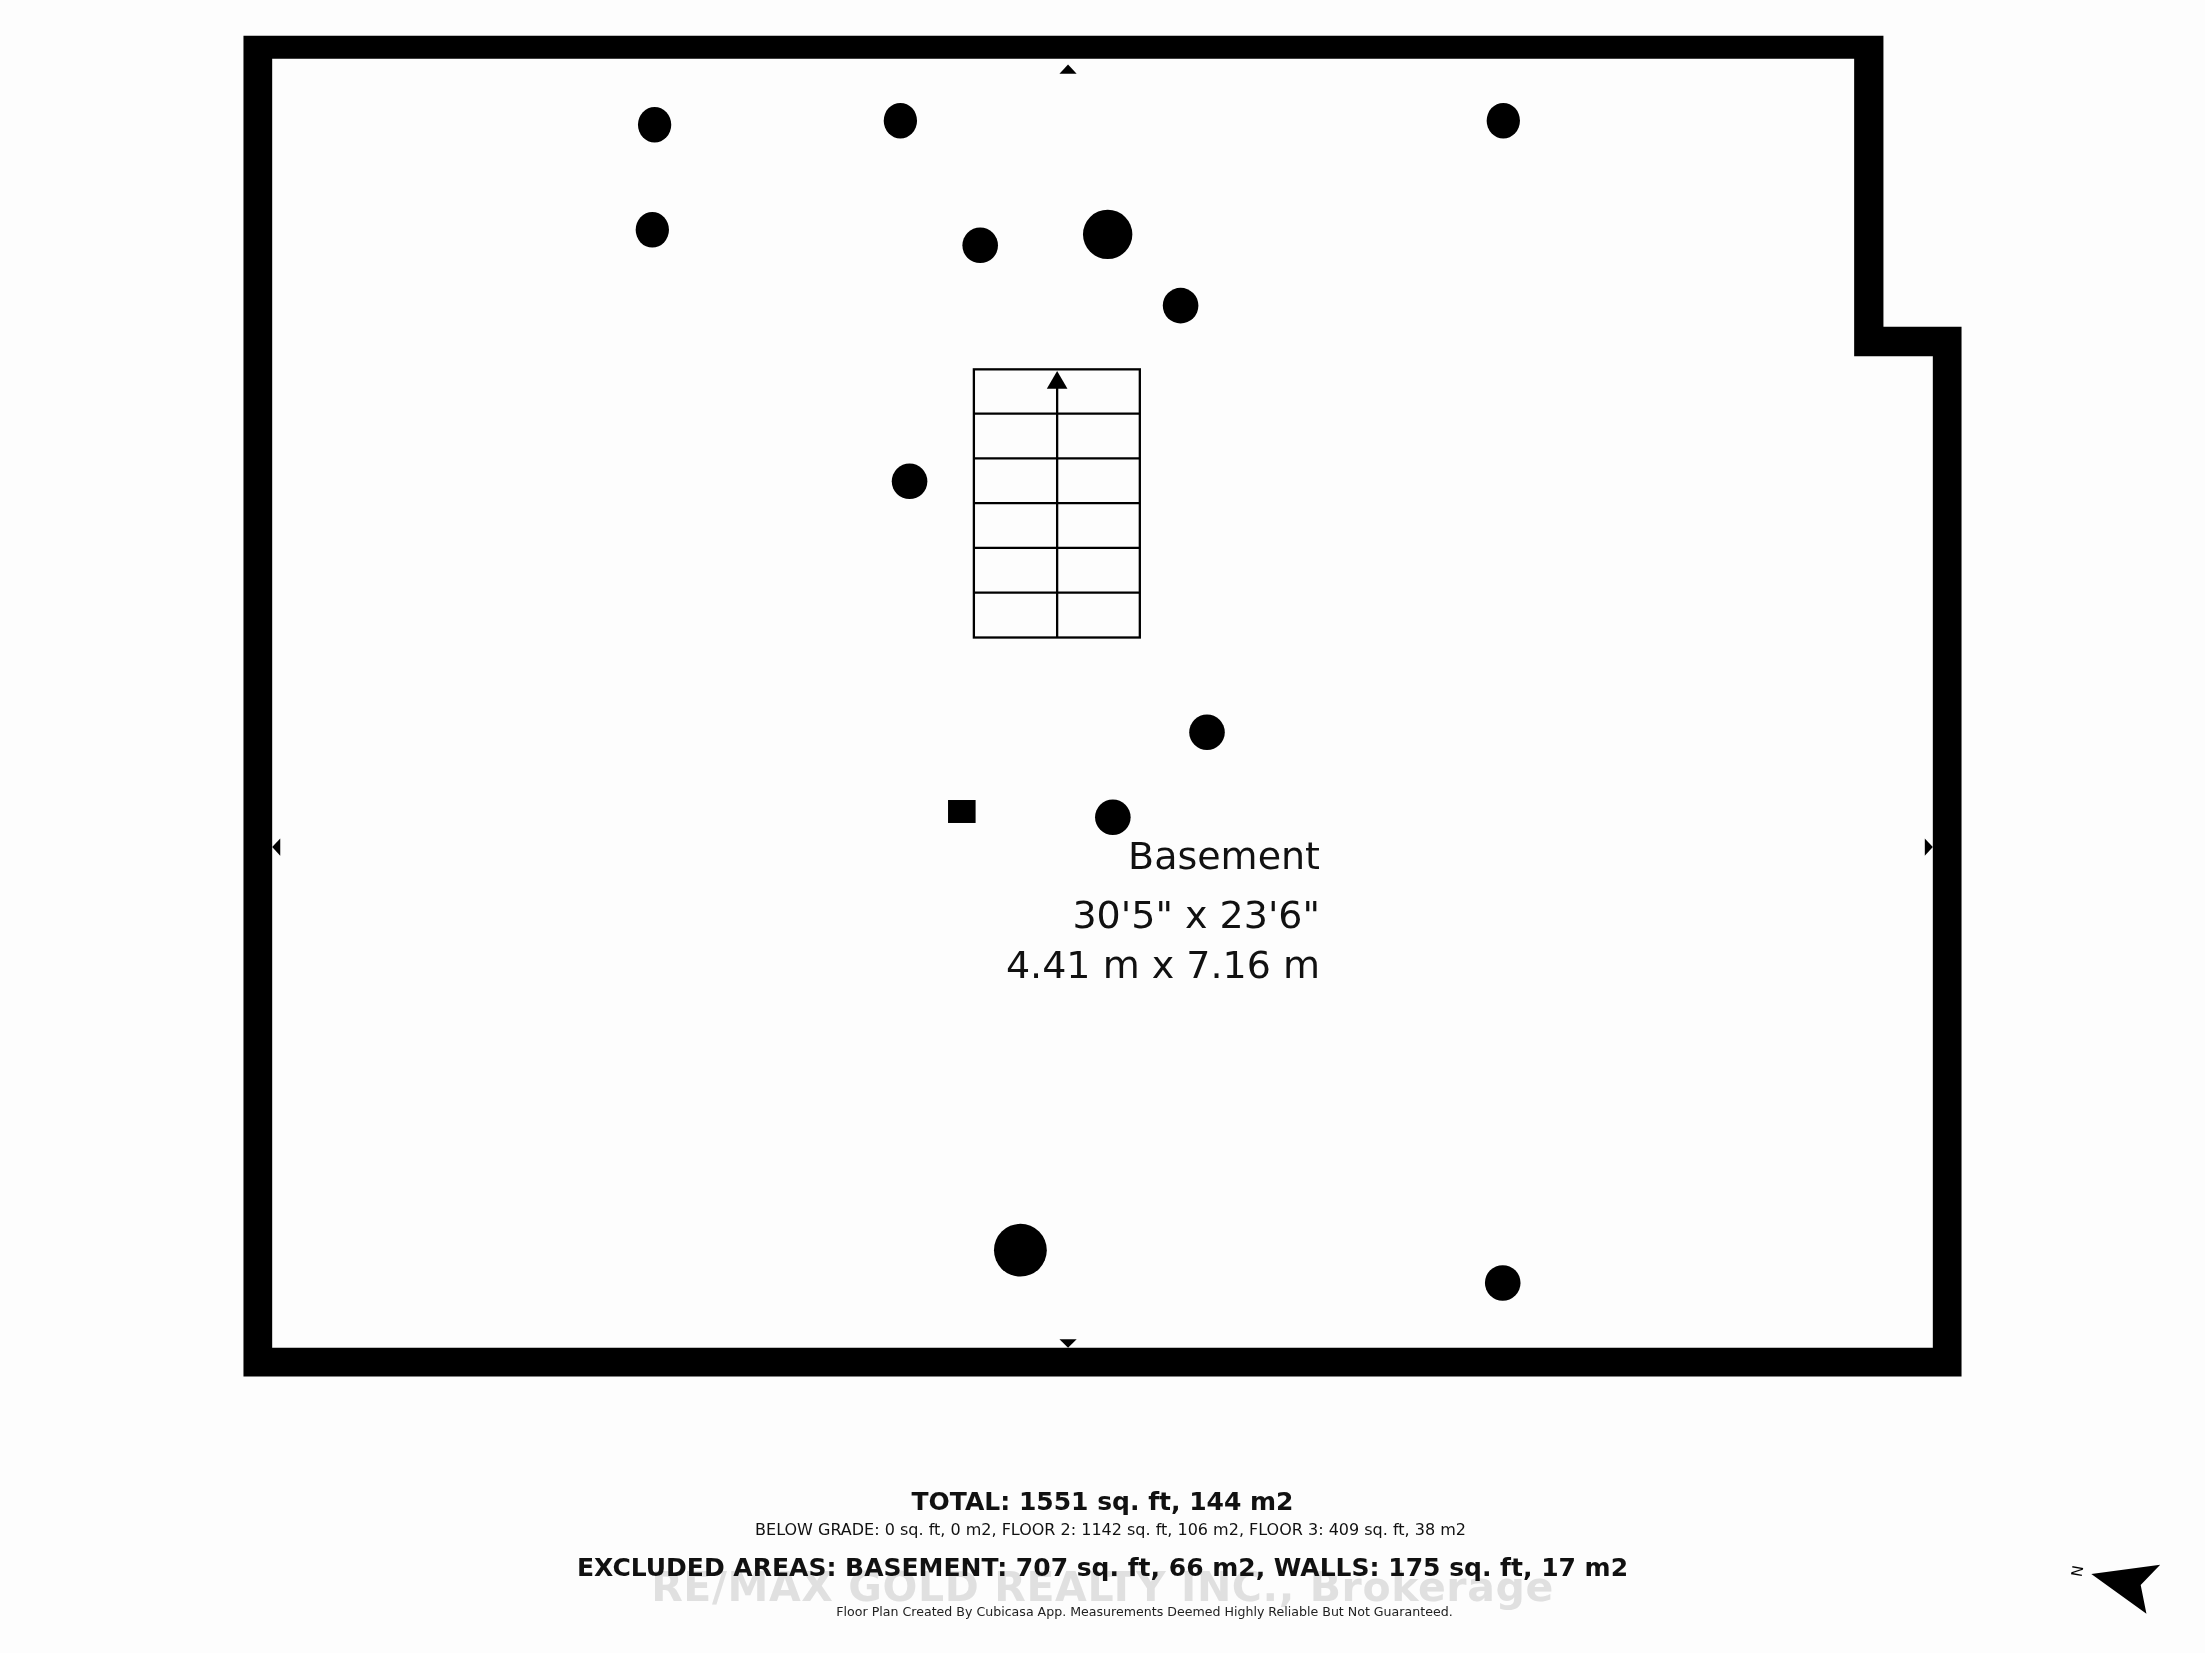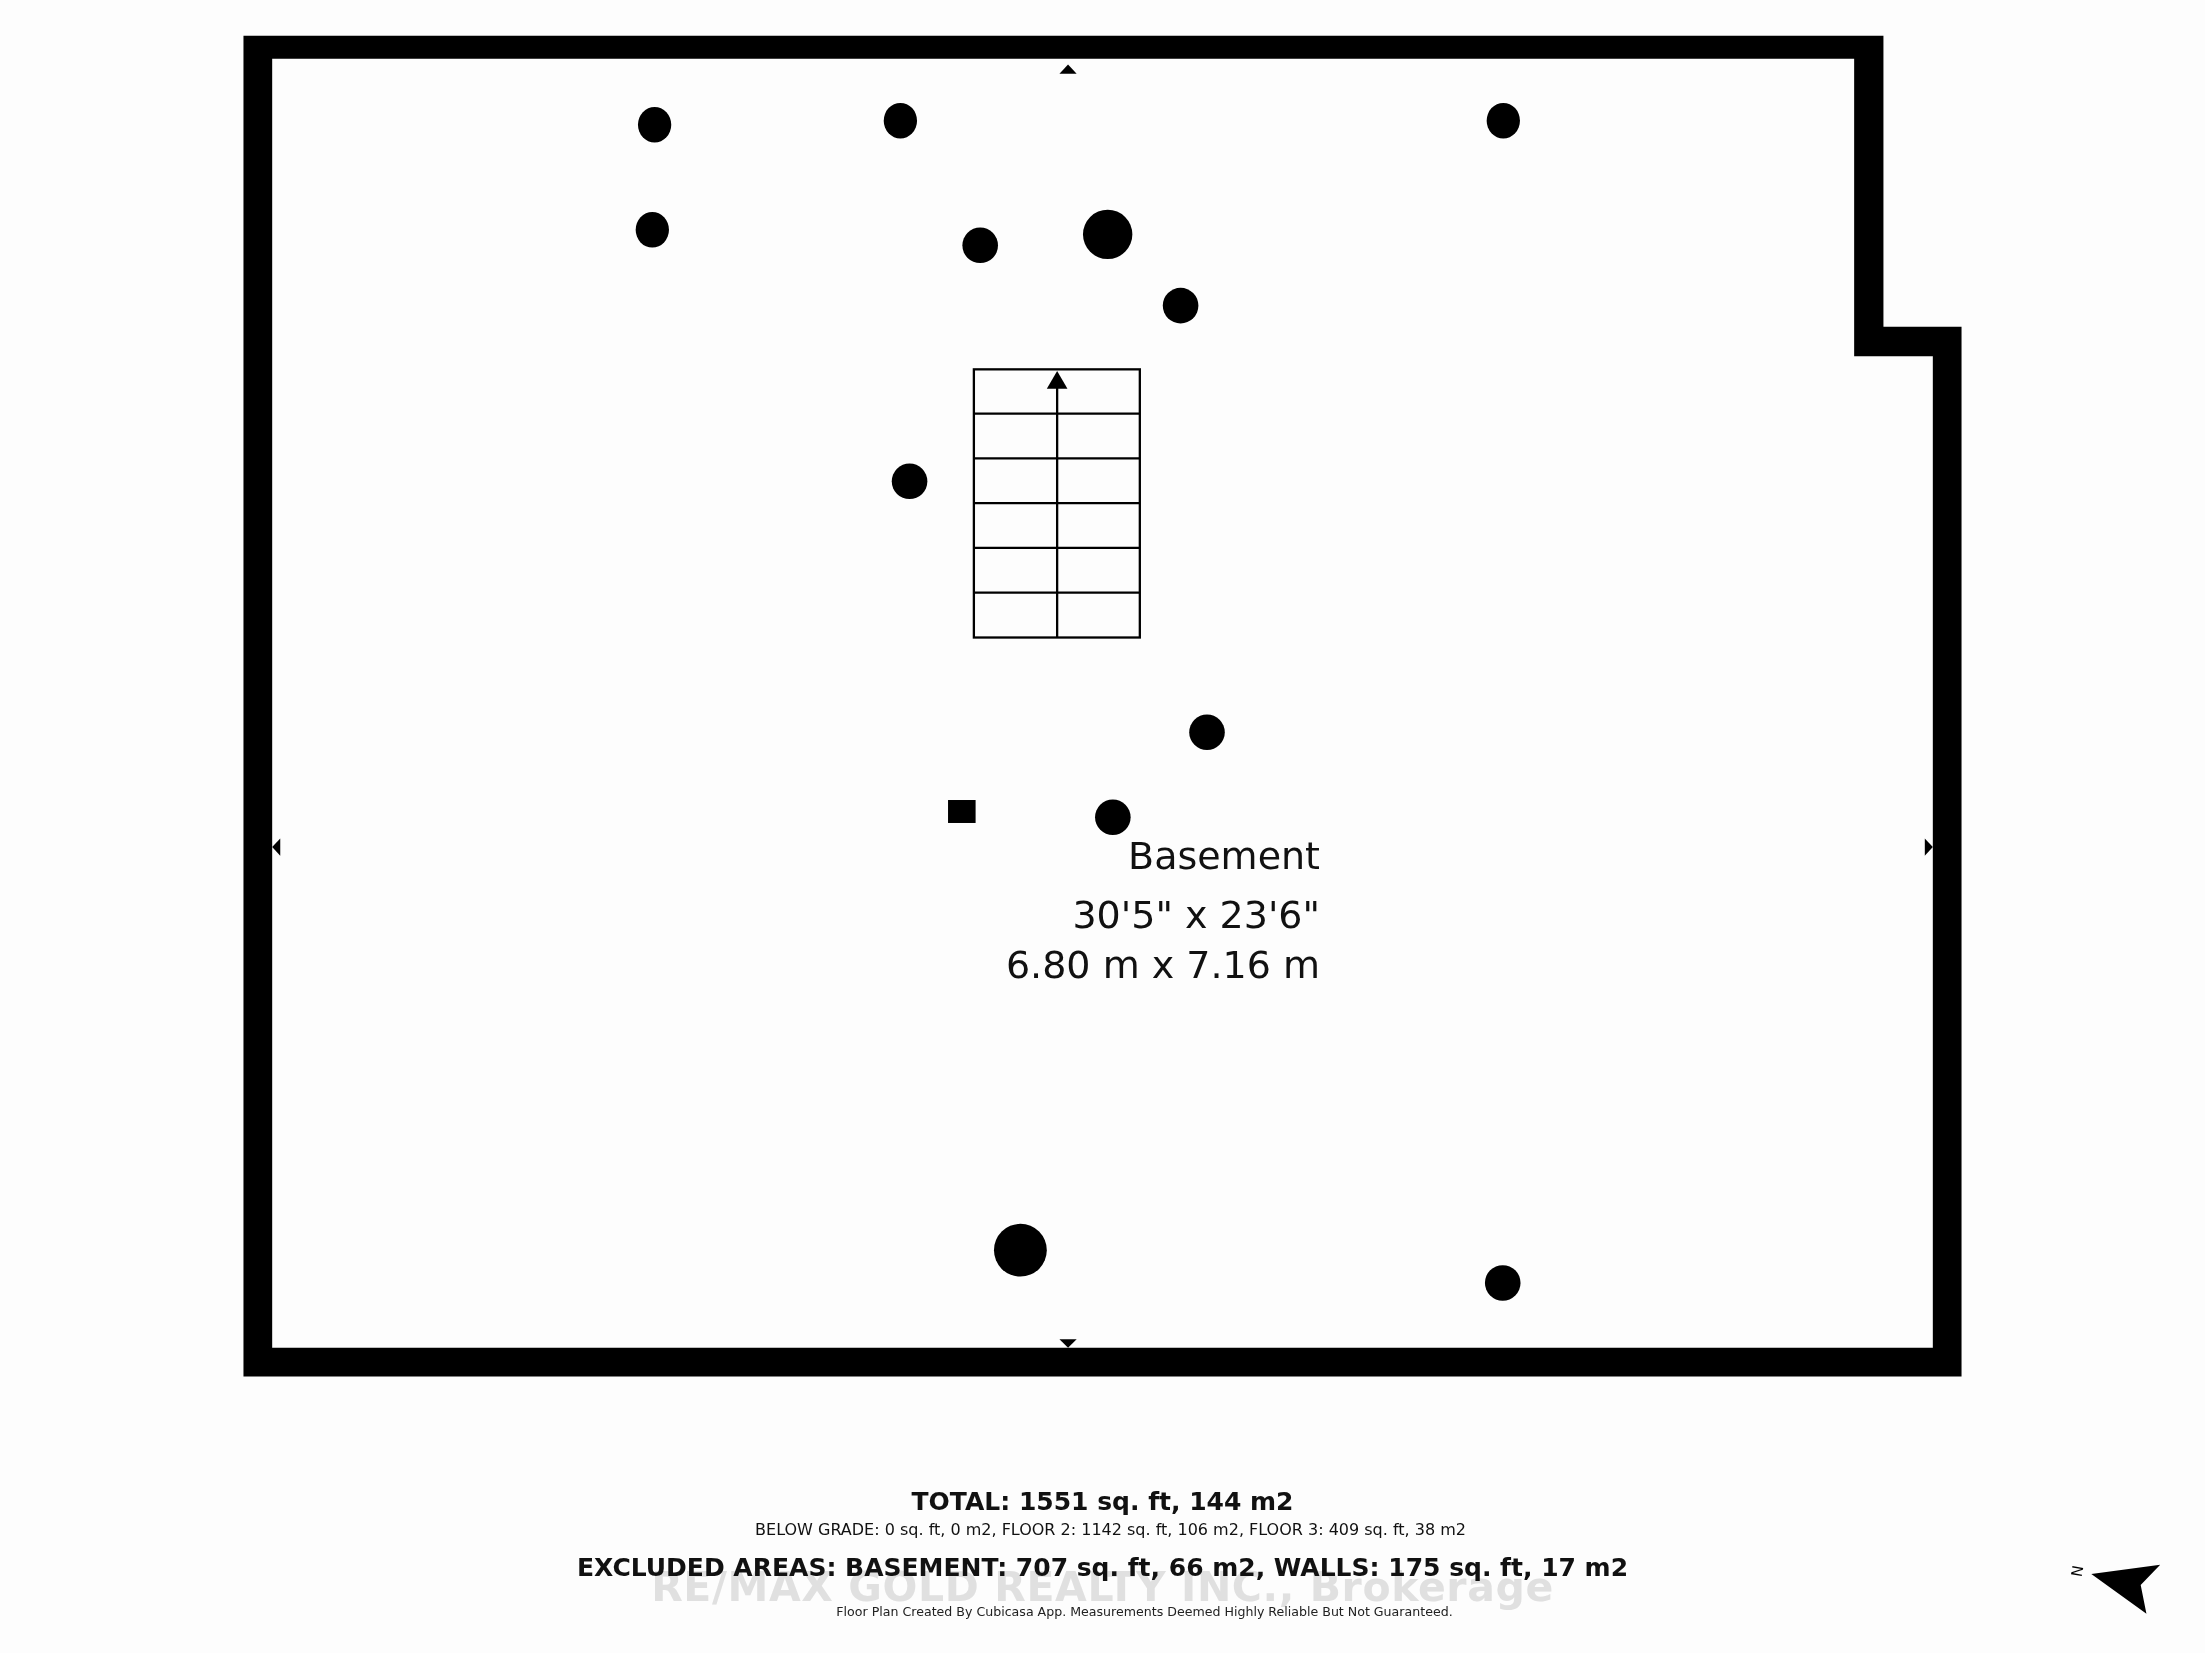"6.80 m x 7.16 m" div.room-label { text: 6.80 -> 4.41 }
